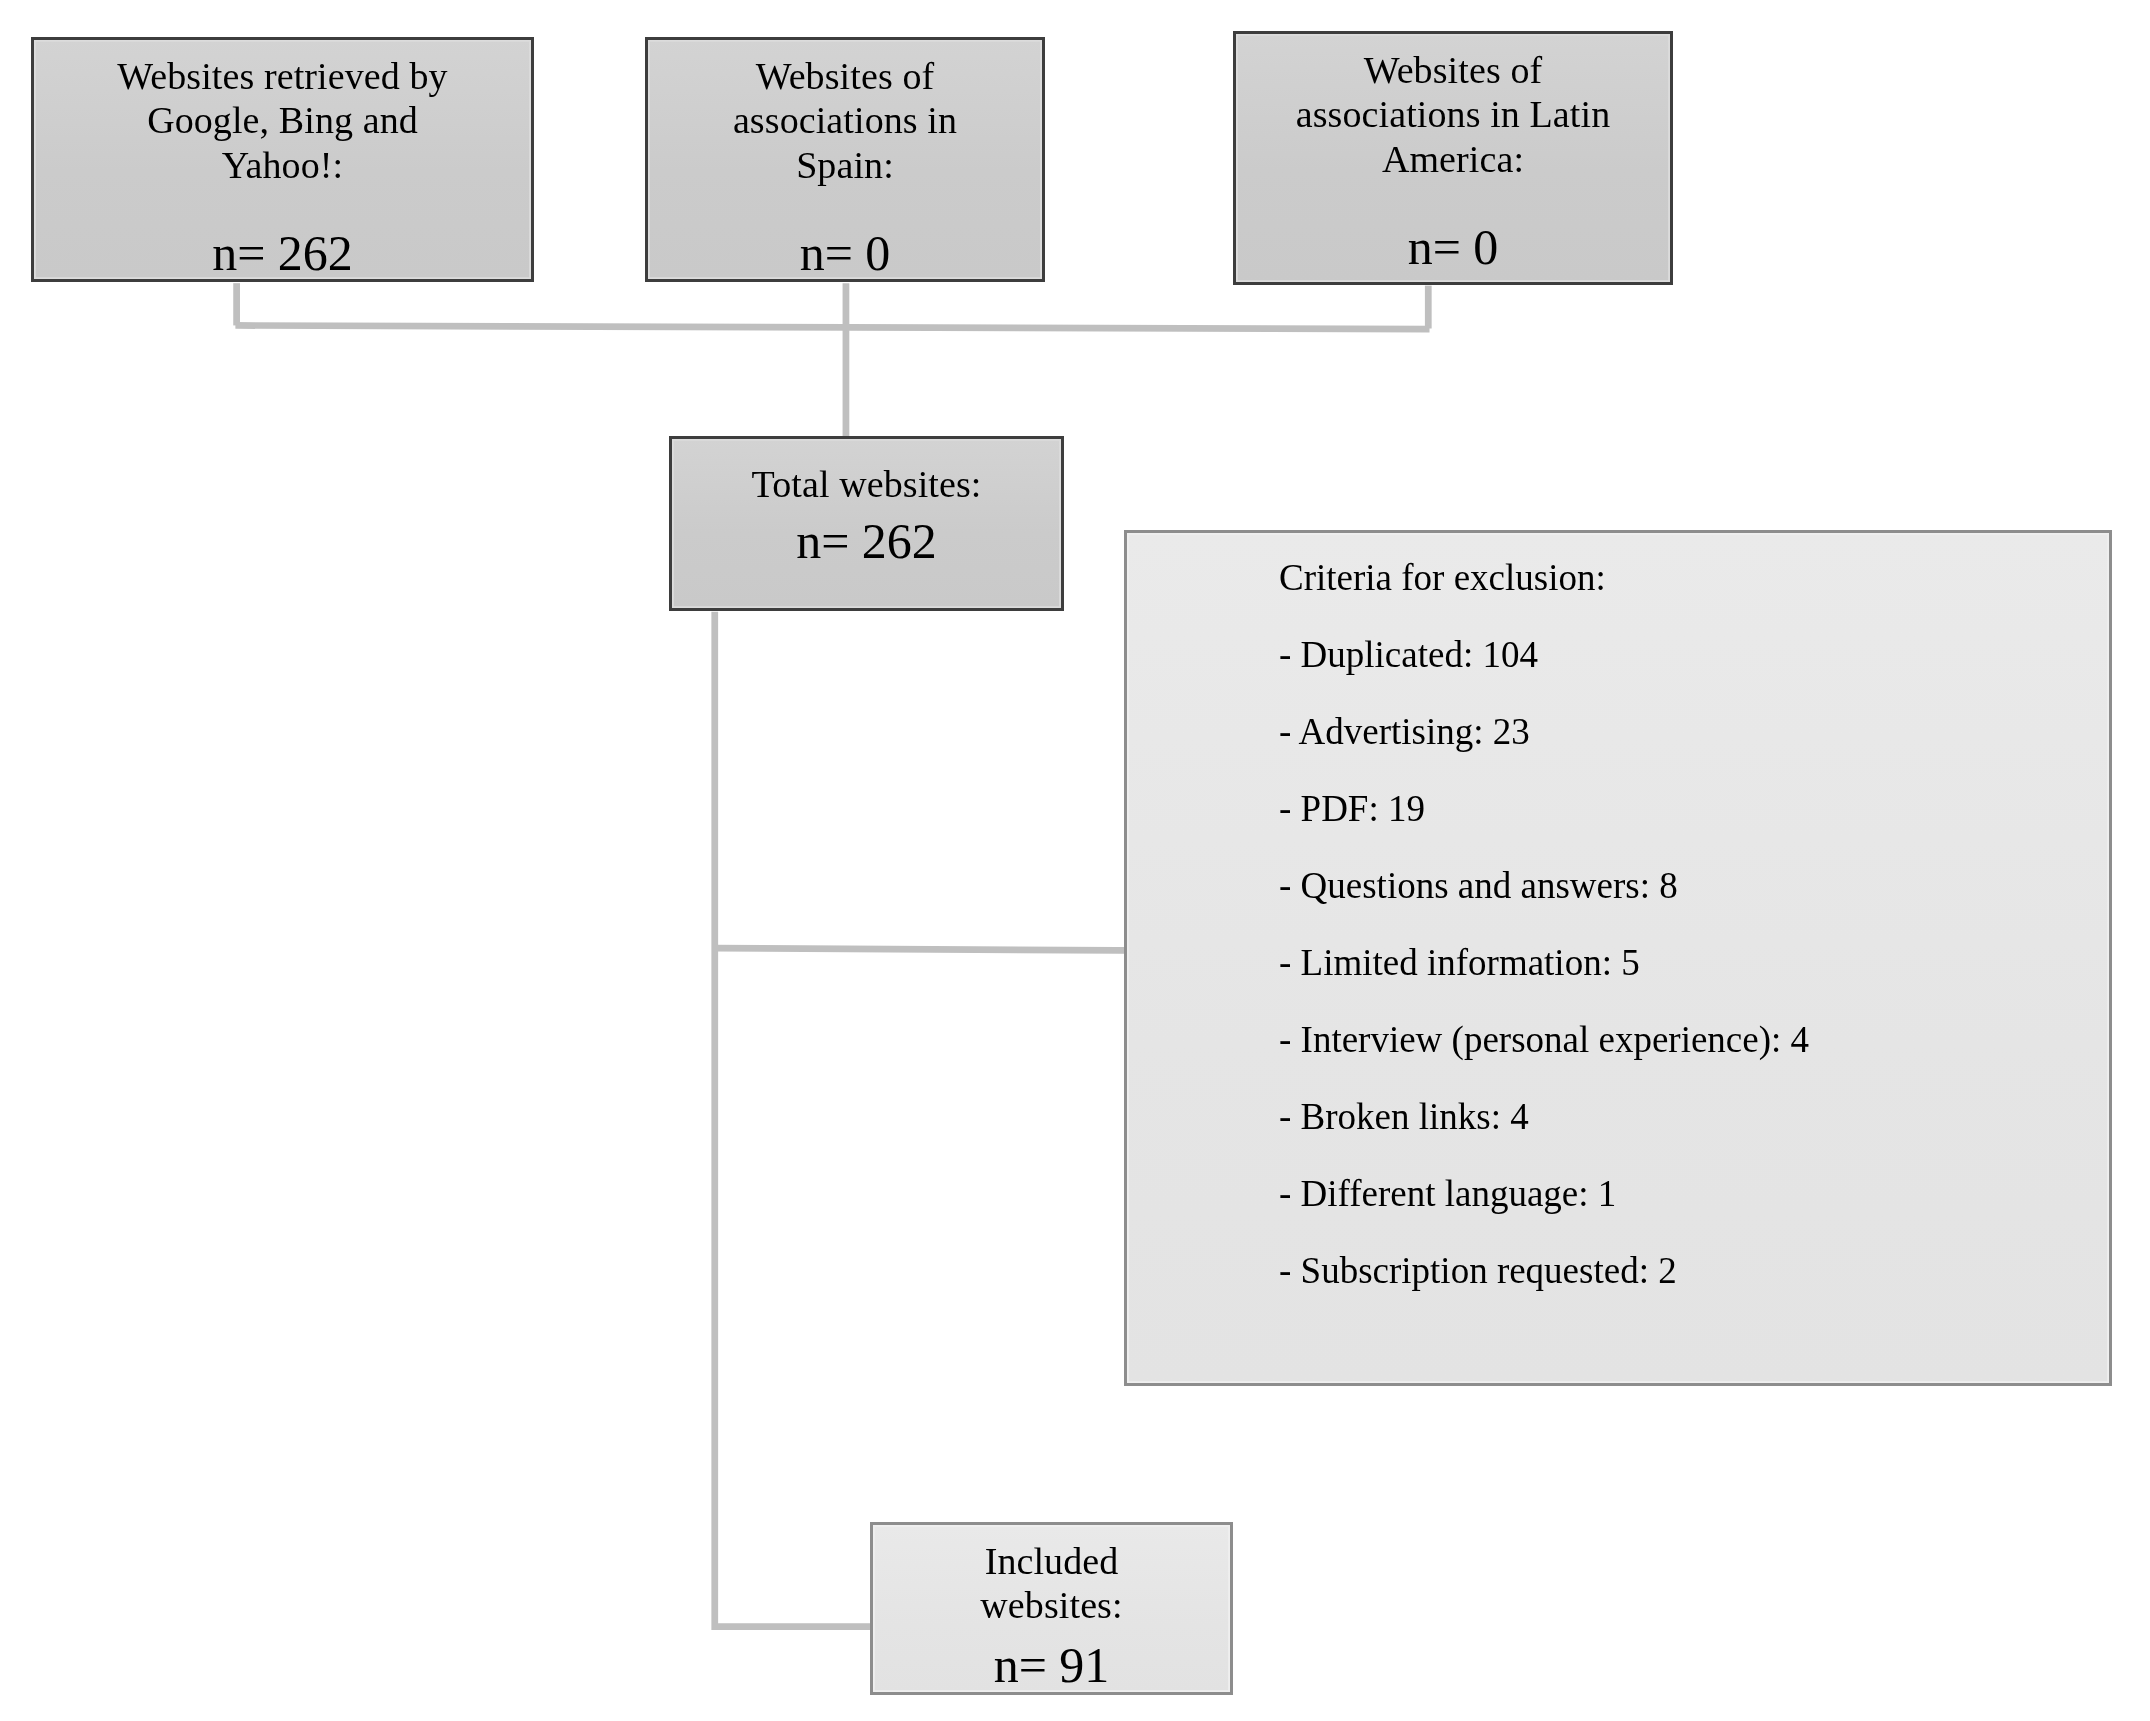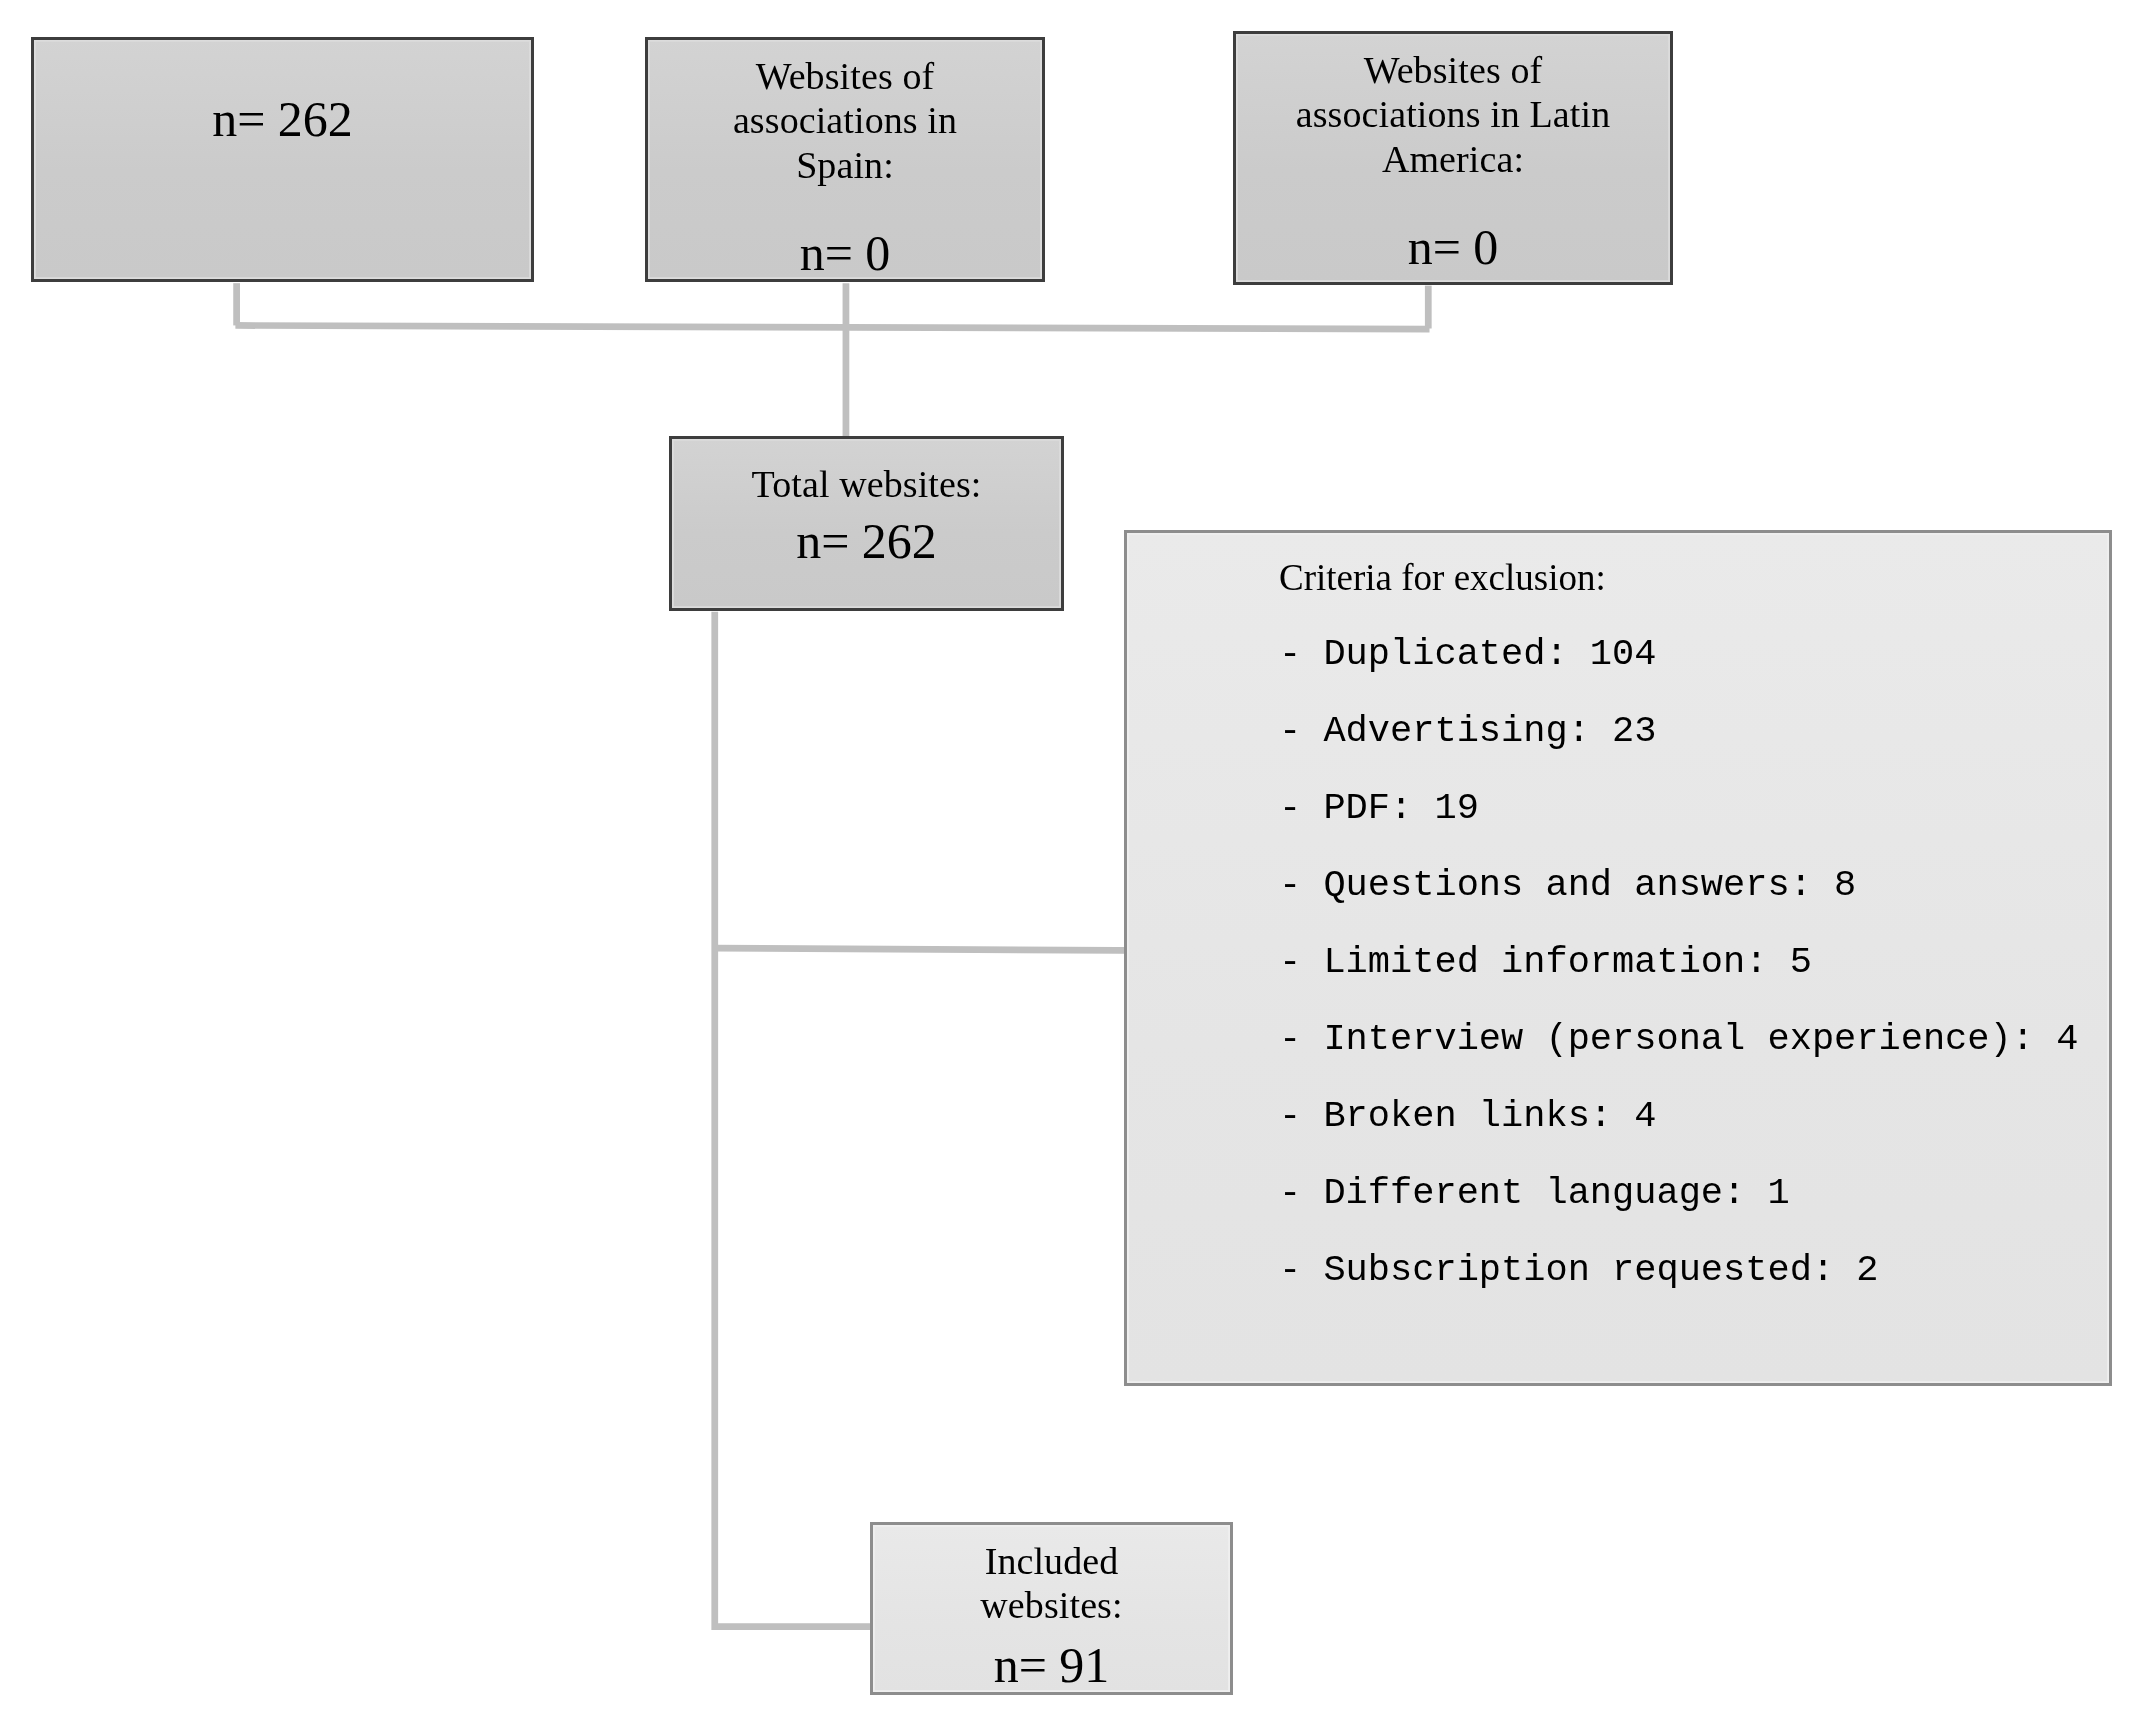"Websites retrieved by" div.node-title { html: none -> <div>Websites retrieved by Google, Bing and Yahoo!:</div> }
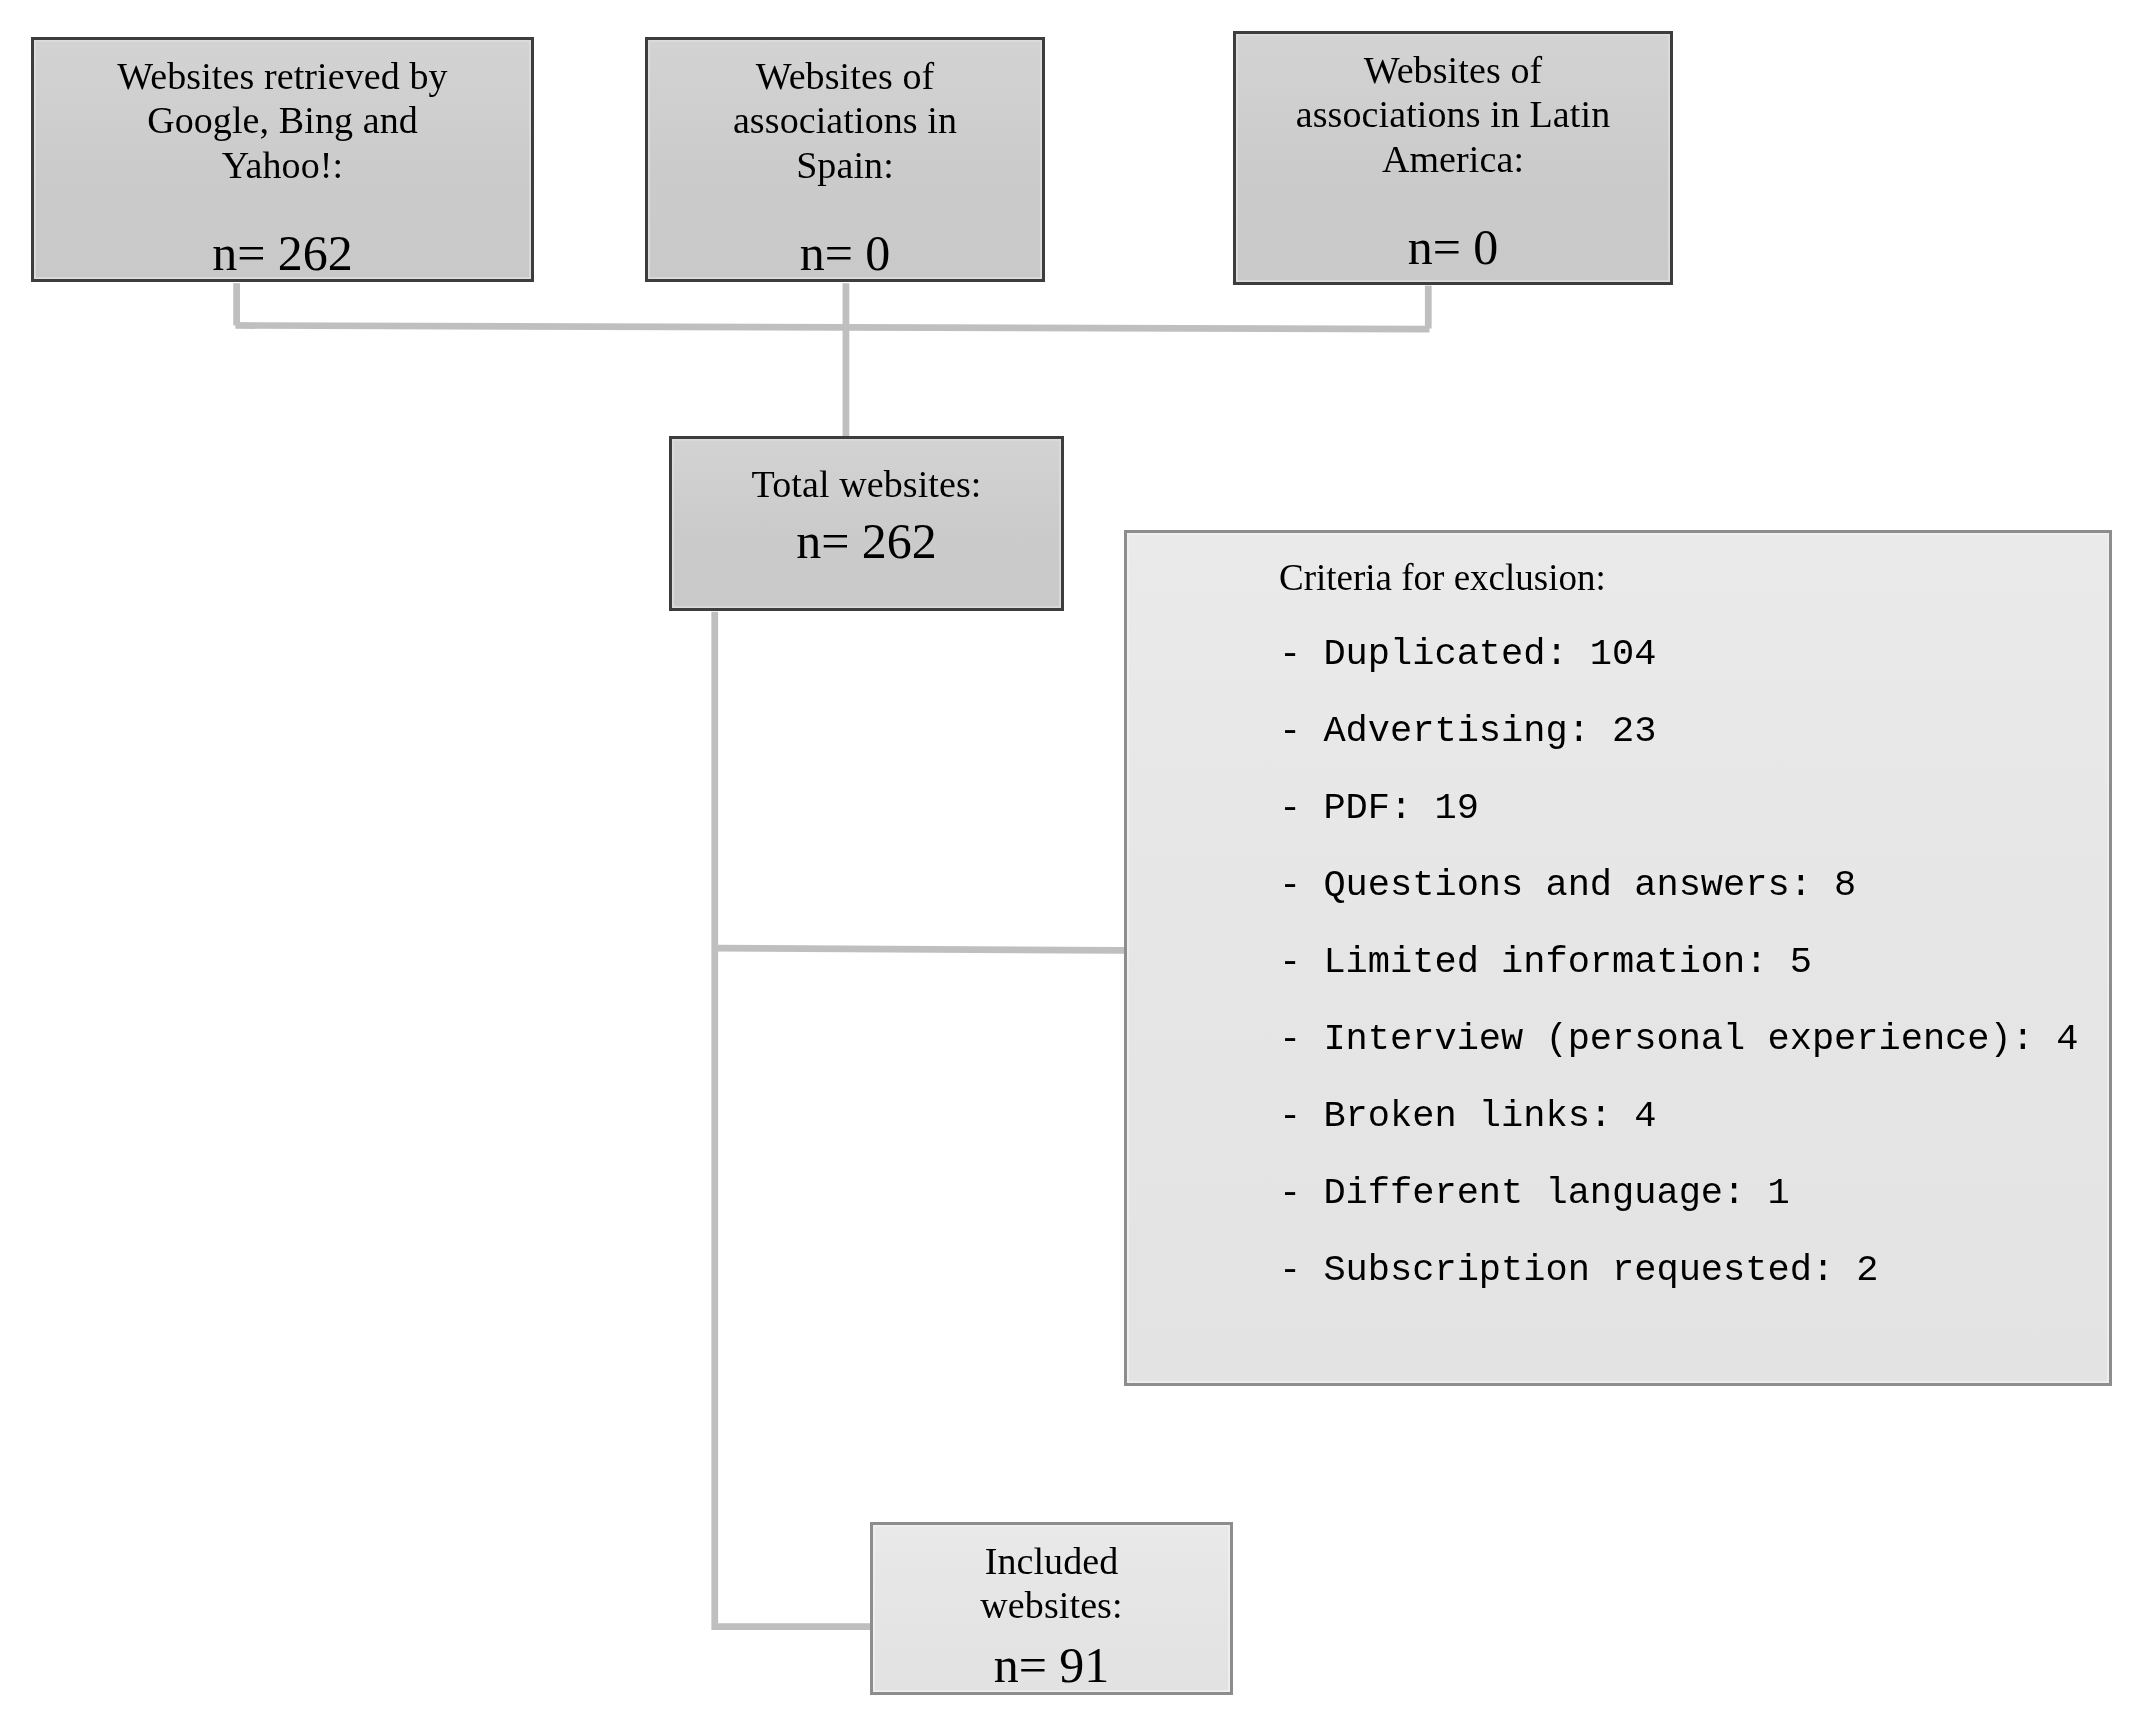"- Duplicated: 104" .criteria-list li { font-family: Liberation Mono, monospace -> none }
